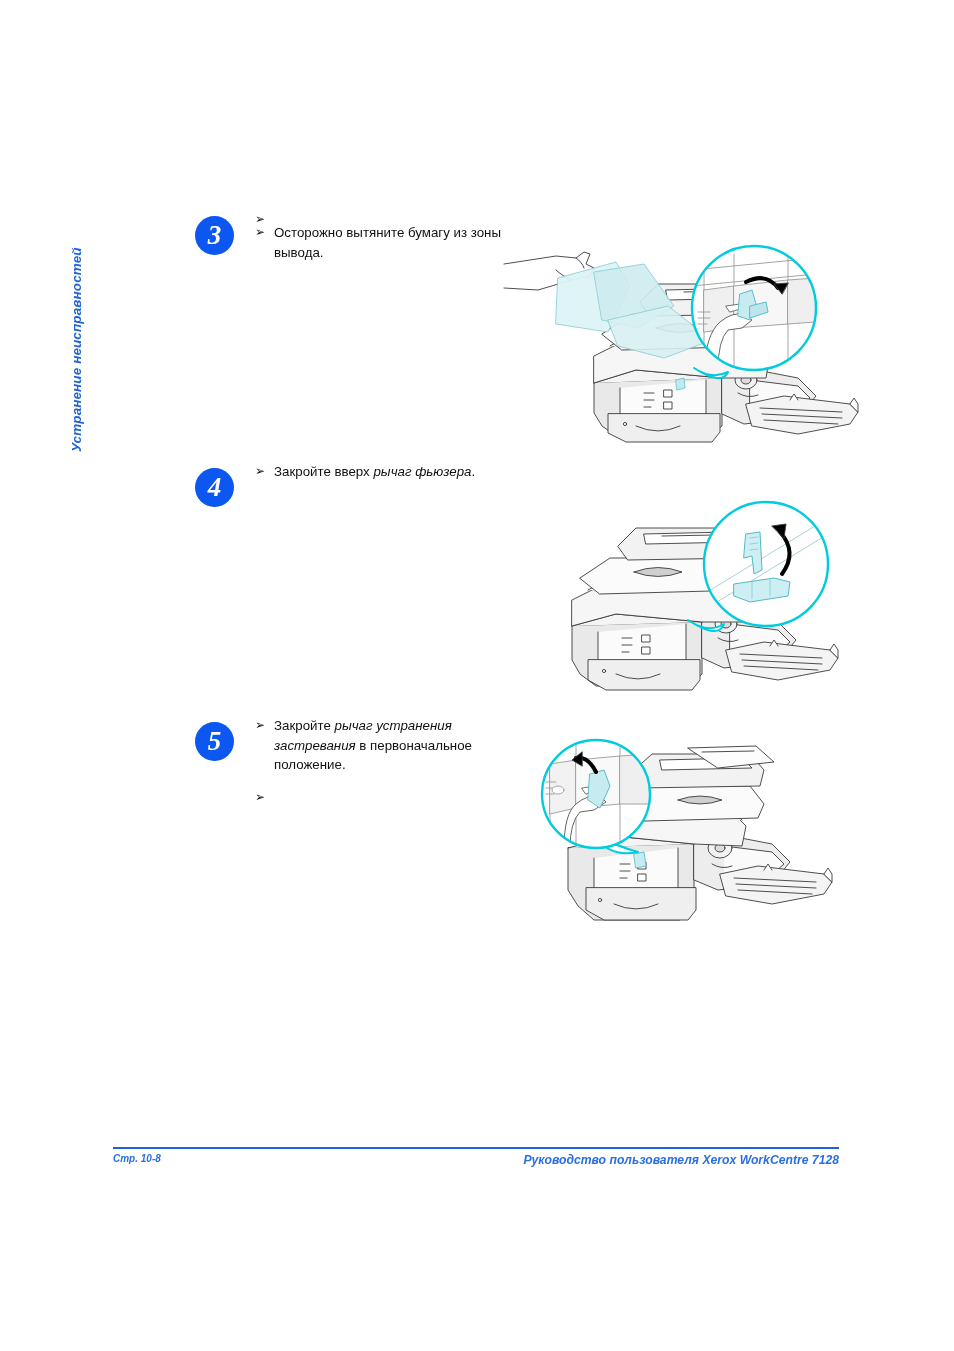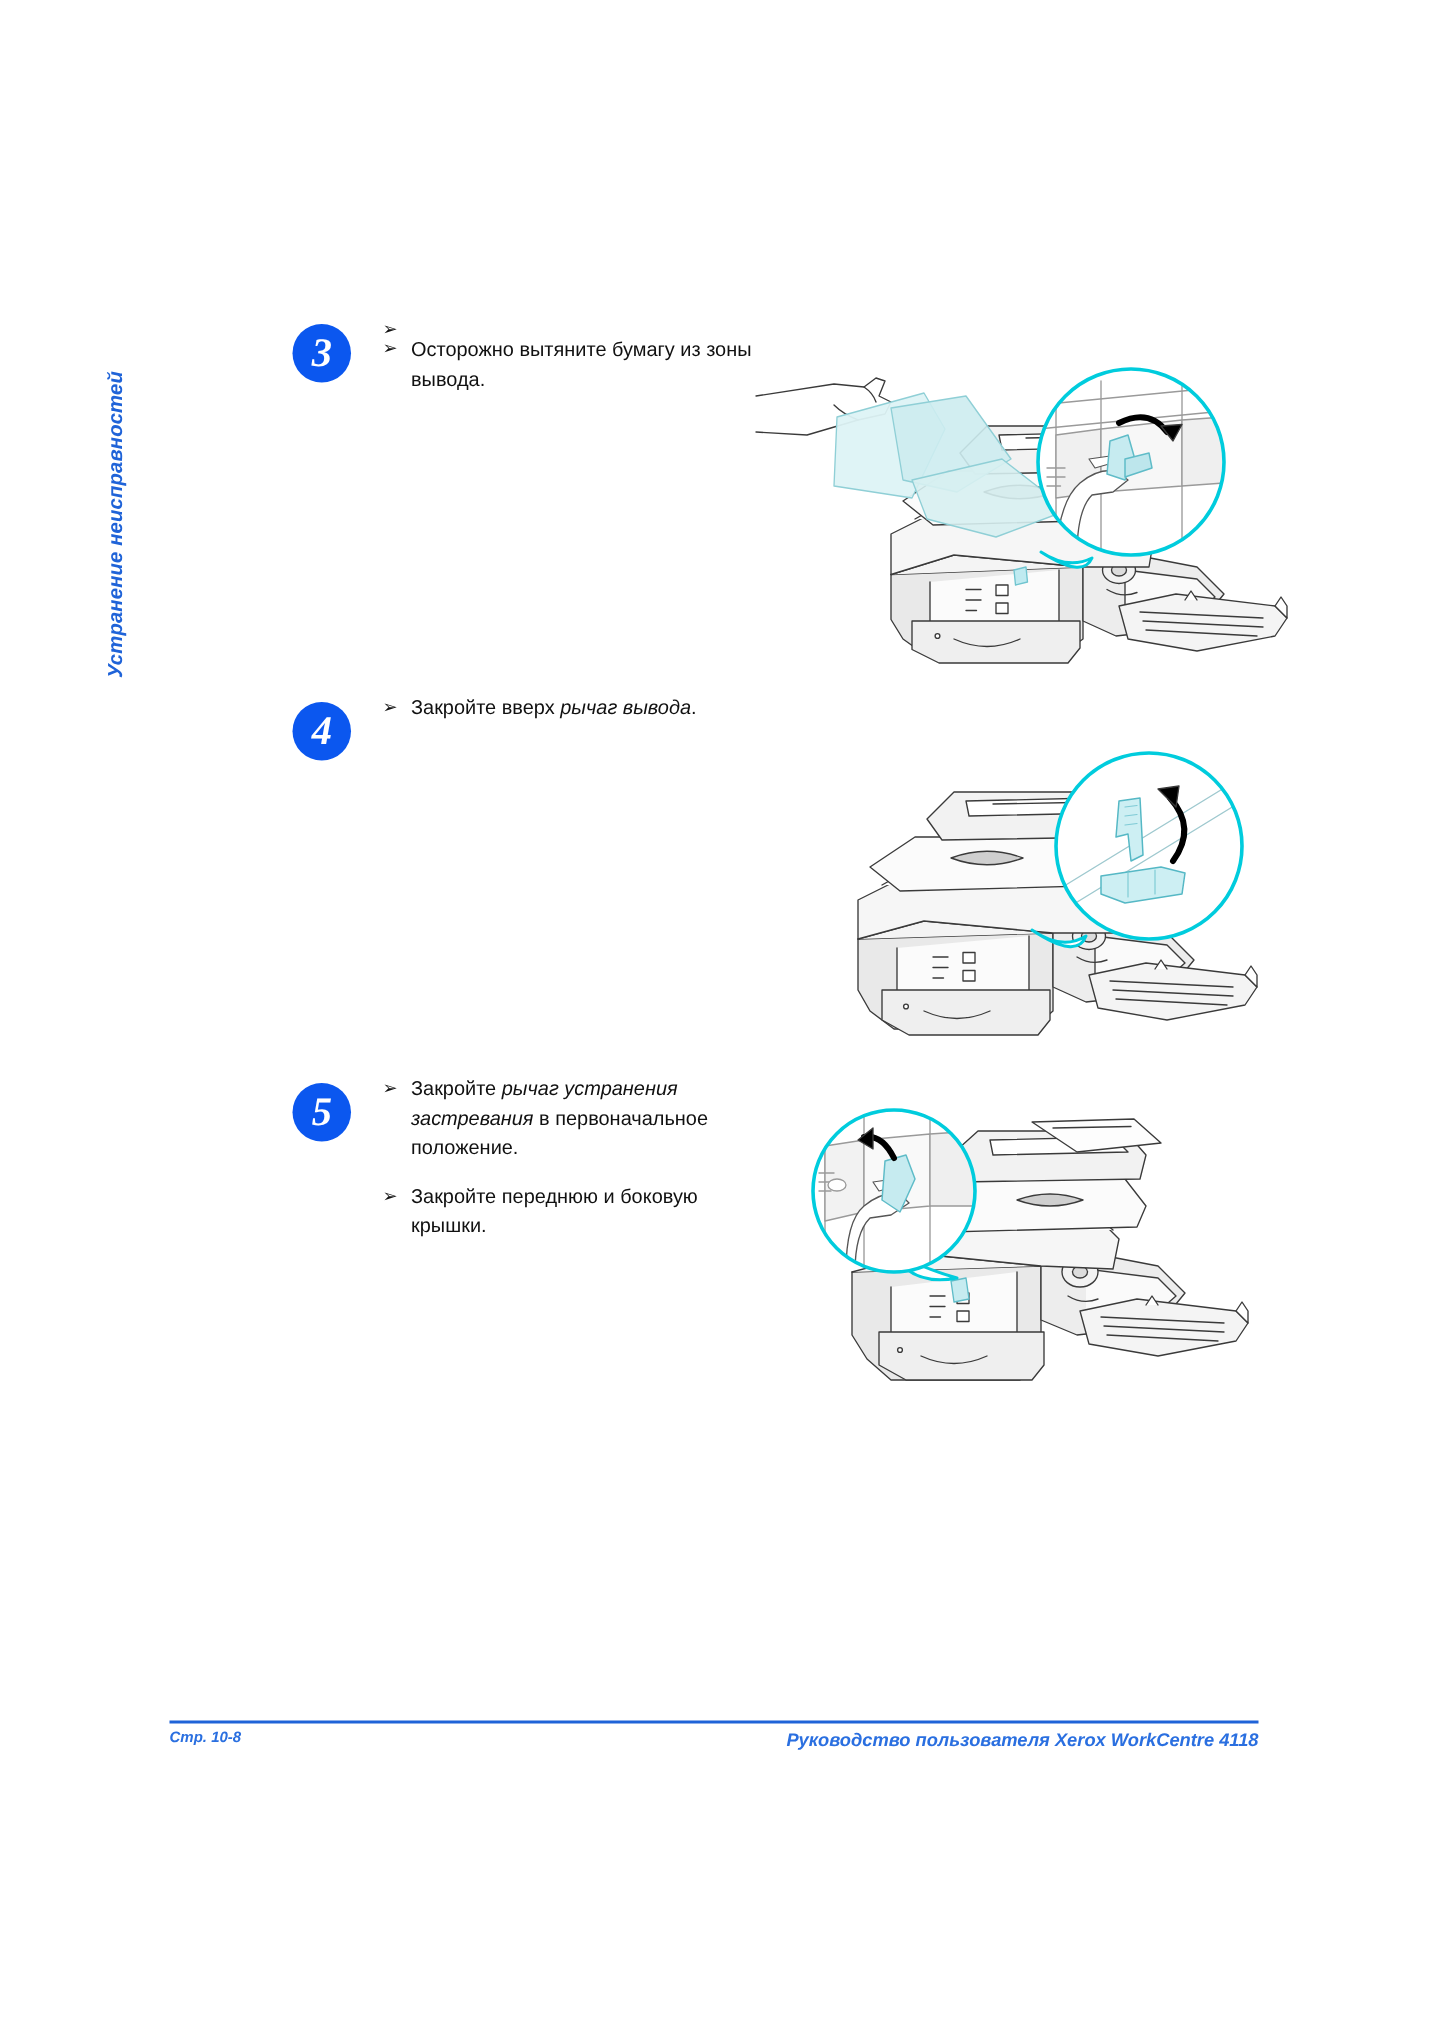"рычаг вывода" span.em { text: вывода -> фьюзера }
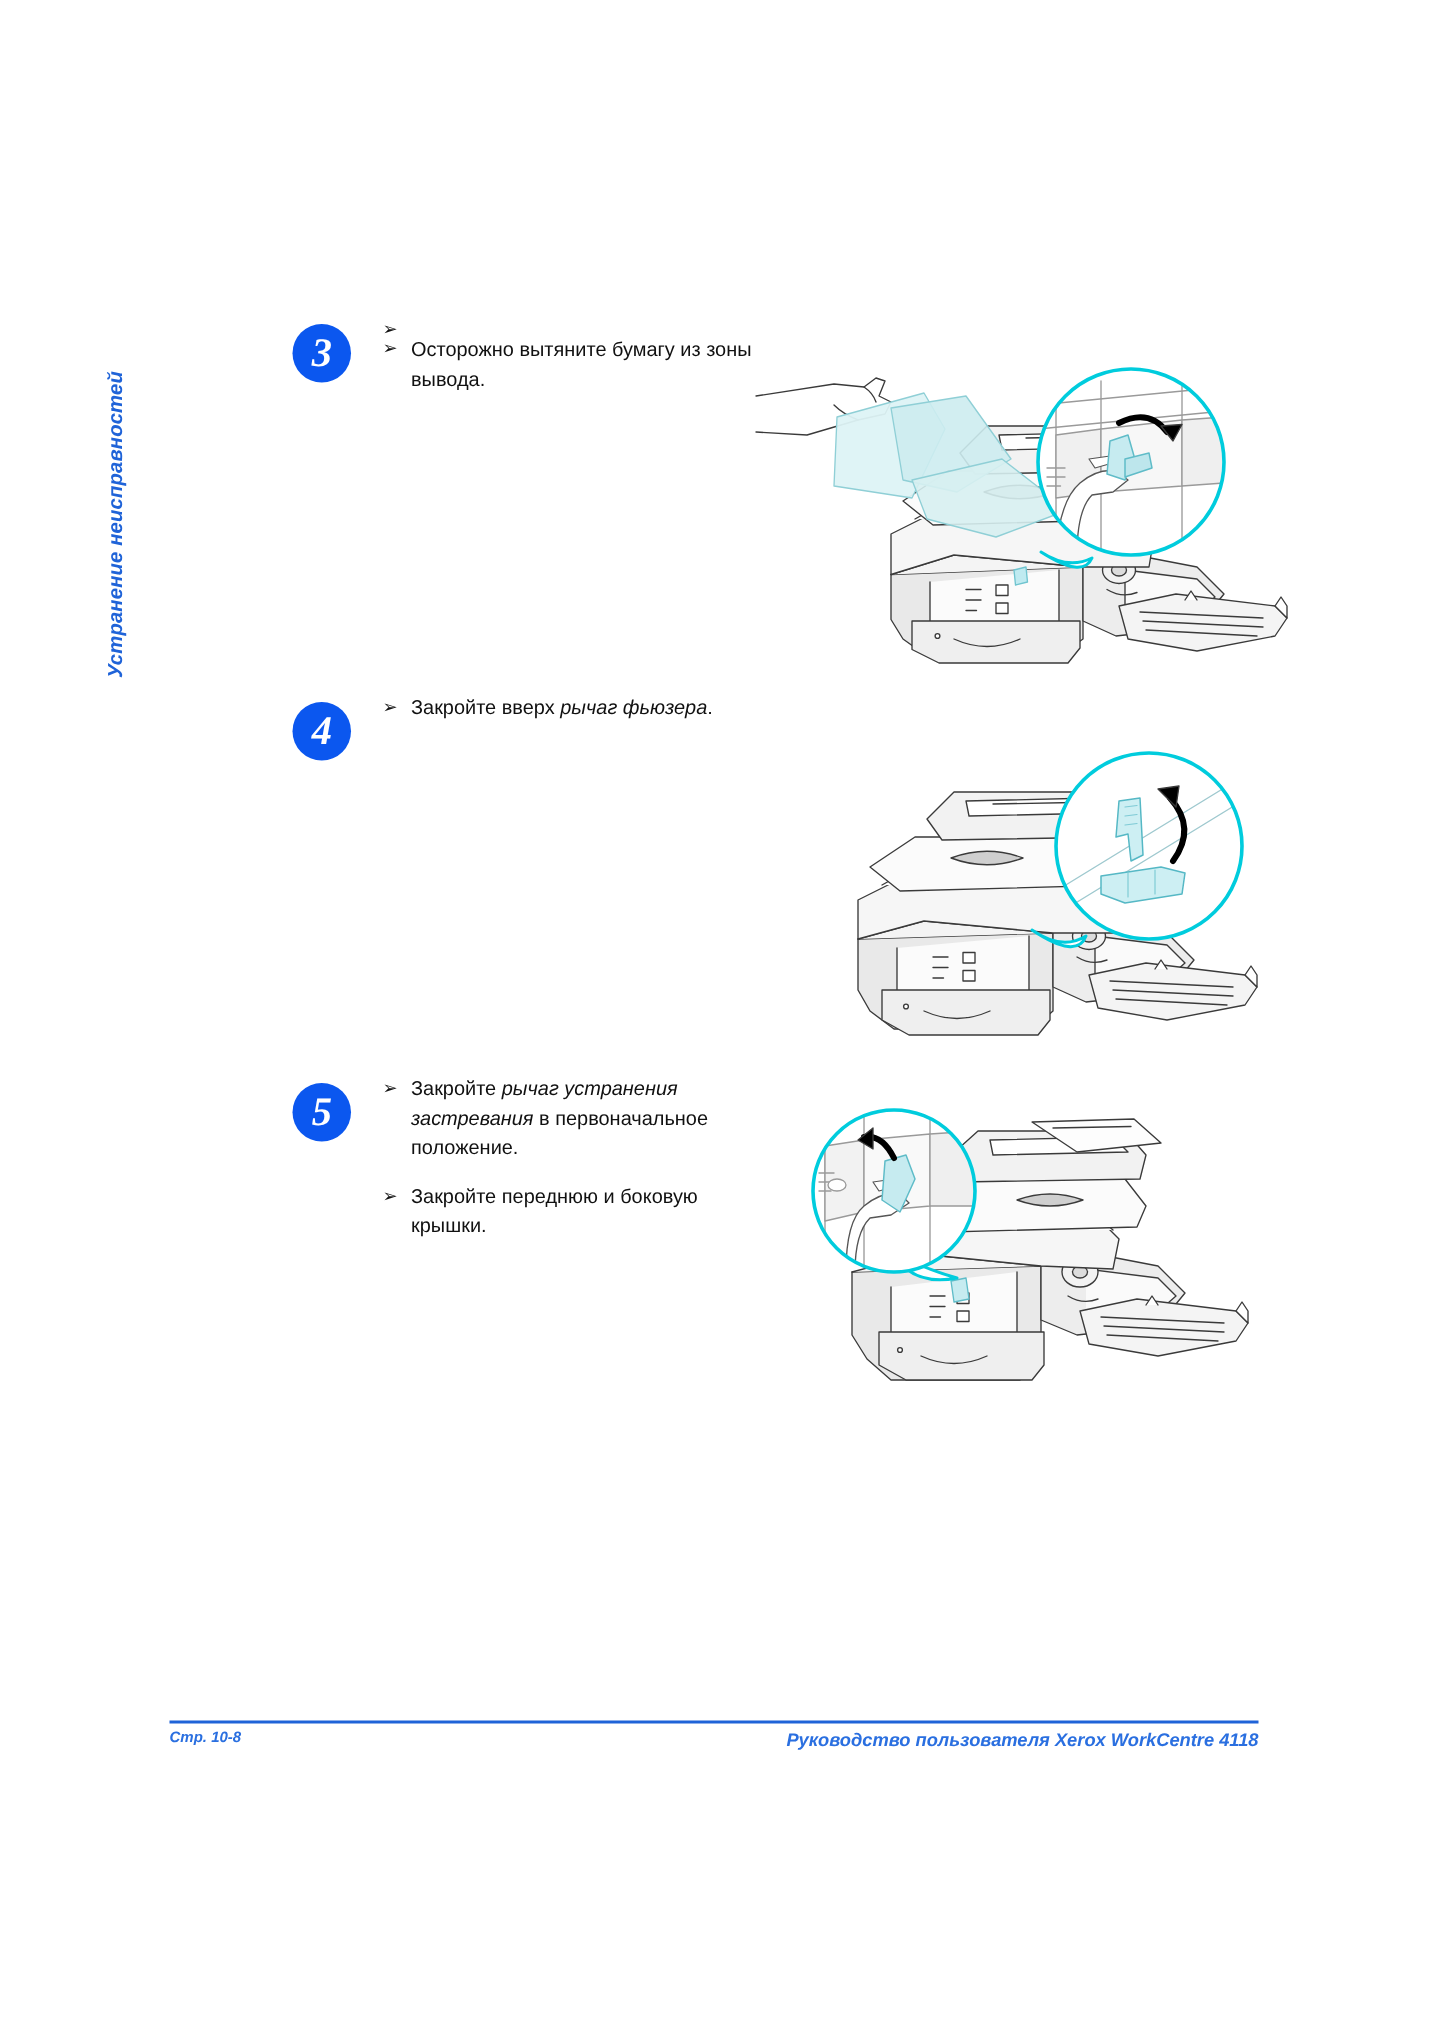"Закройте переднюю и боковую крышки." span { html: <span><span>Закройте переднюю и боковую крышки.</span></span> -> none }
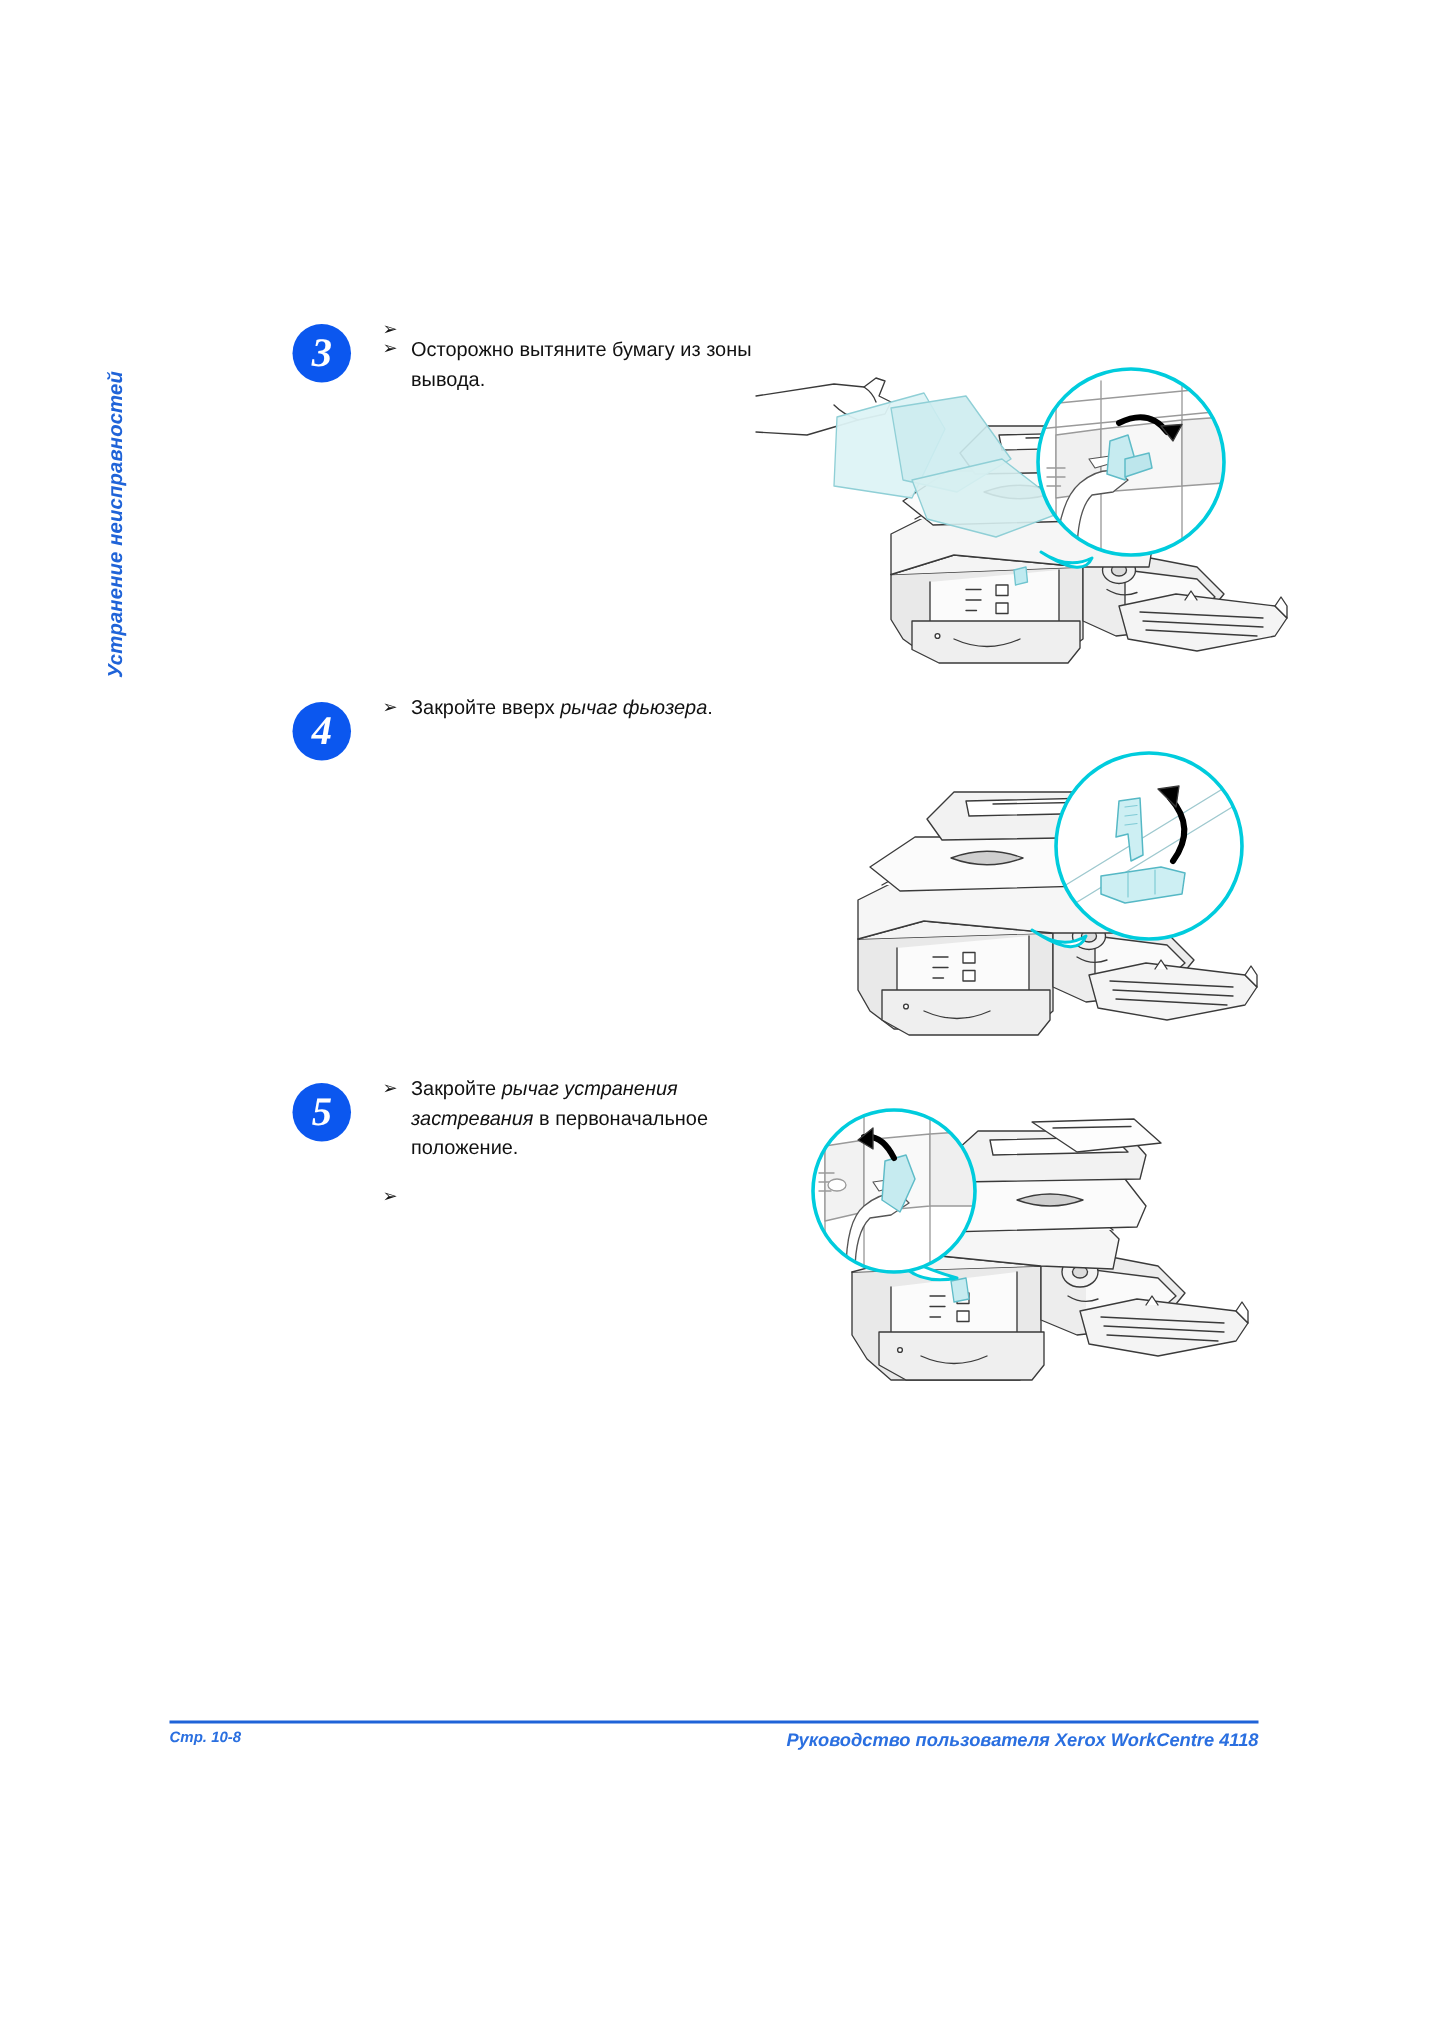"Руководство пользователя Xerox" div.footer-right { text: 4118 -> 7128 }
